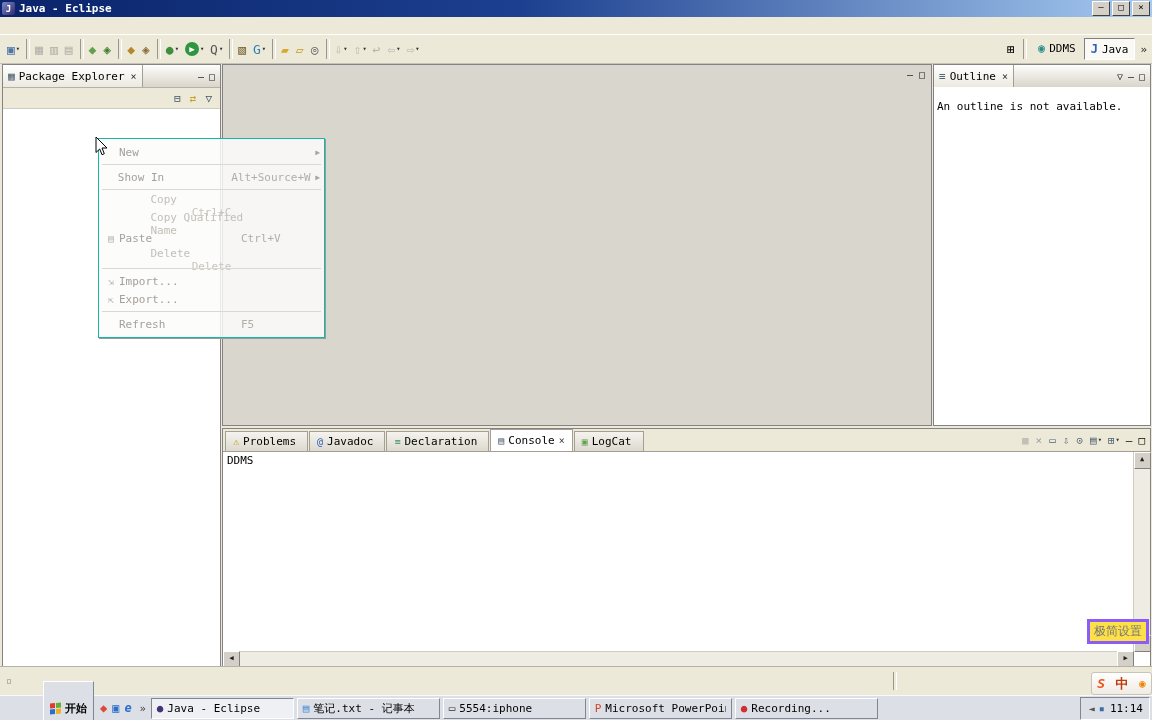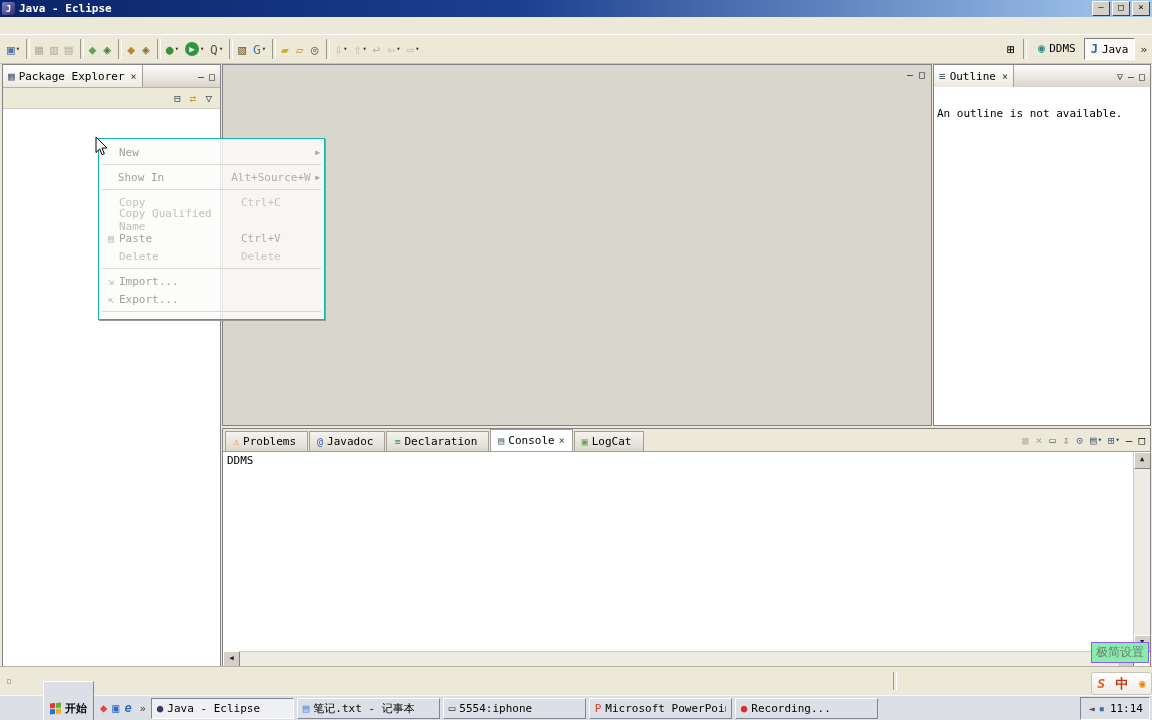"An outline is not available." .outline-content { padding: 20px 3px -> 13px 3px }
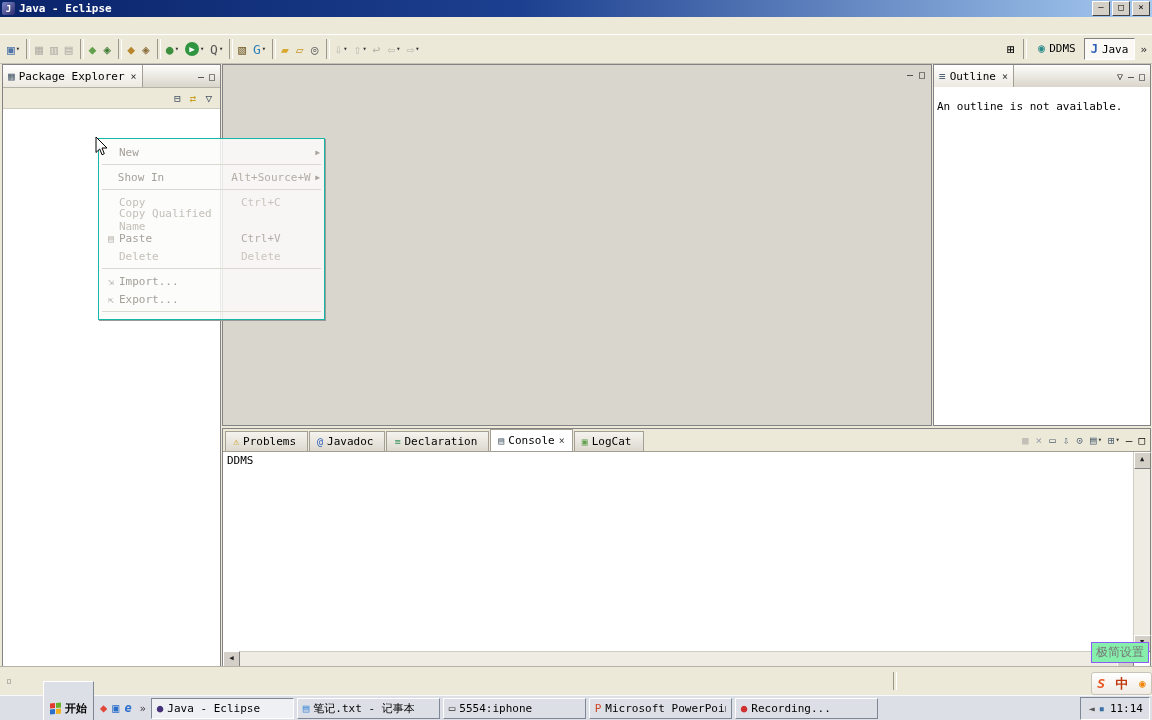"Copy" .cm-item.disabled { flex-direction: none -> column }
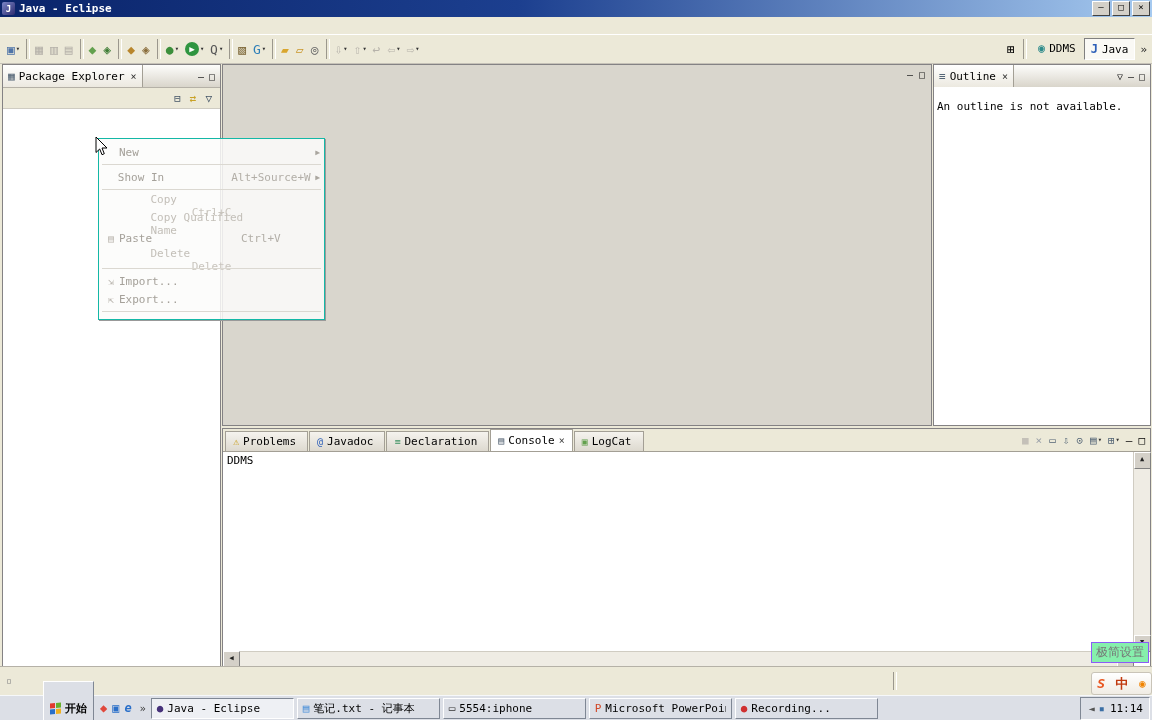"Refresh" div.cm-item { html: none -> <div> <span></span> <span>Refresh</span> <span>F5</span> <span></span> </div> }
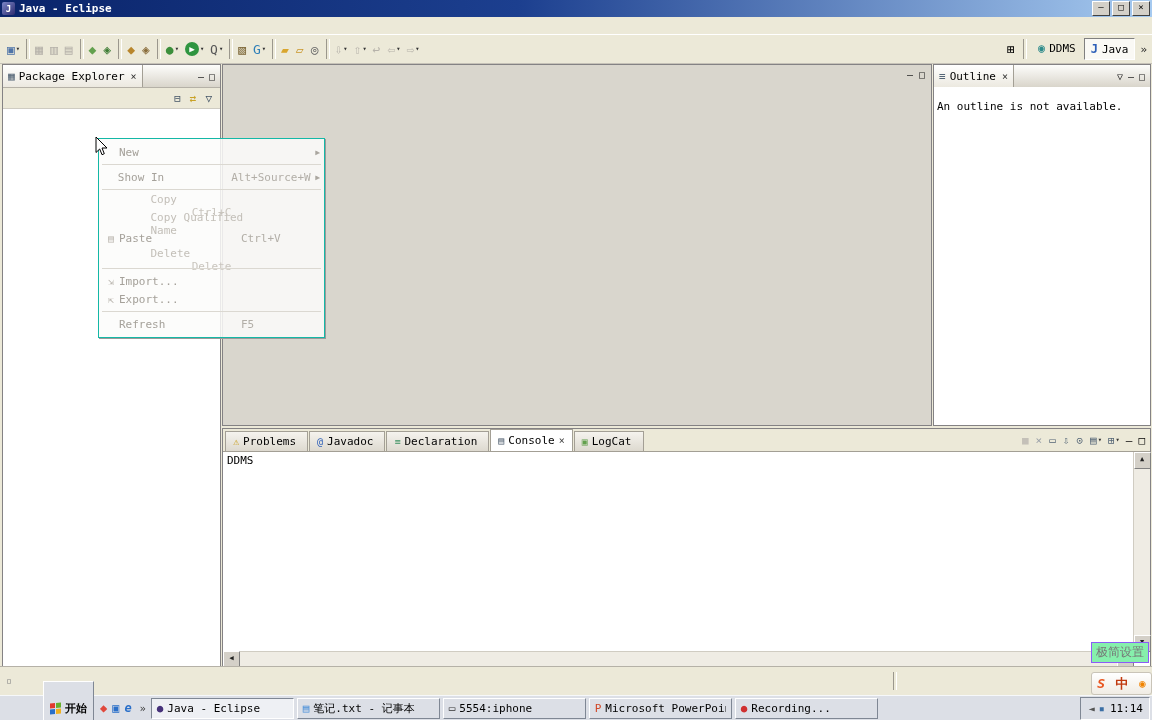"极简设置" .tooltip { background: #86efac -> #fde047; border: 1px solid #8b5cf6 -> 3px solid #8b5cf6; bottom: 4px -> 23px }
